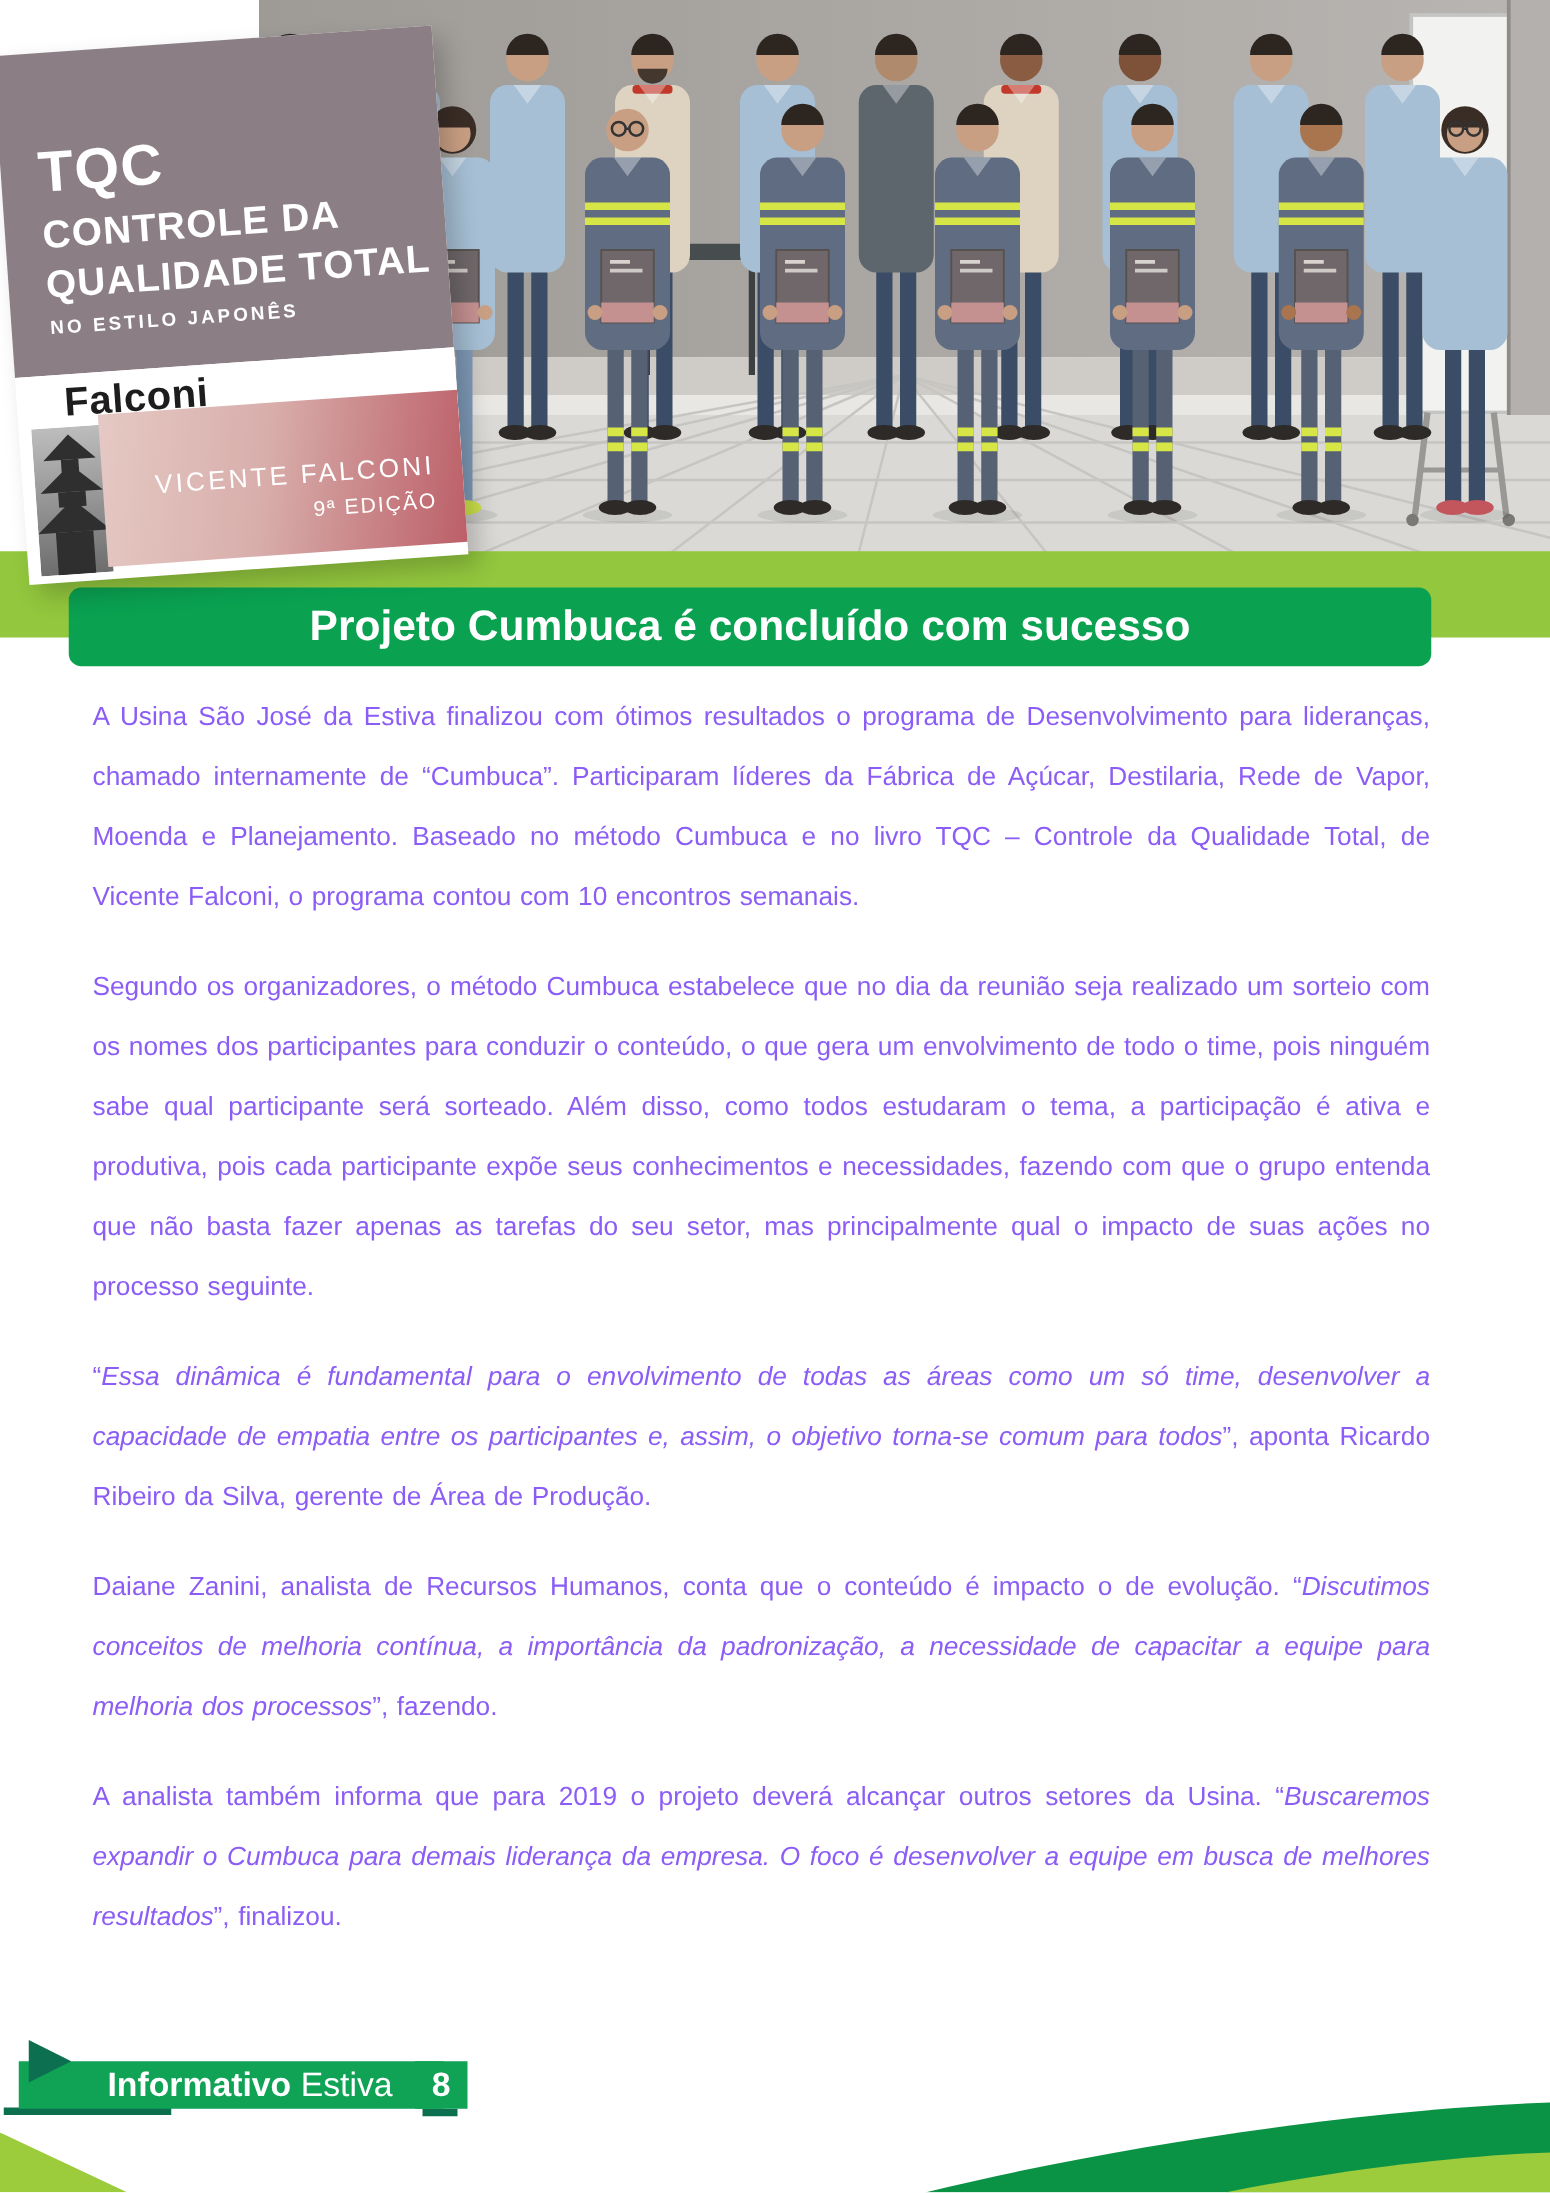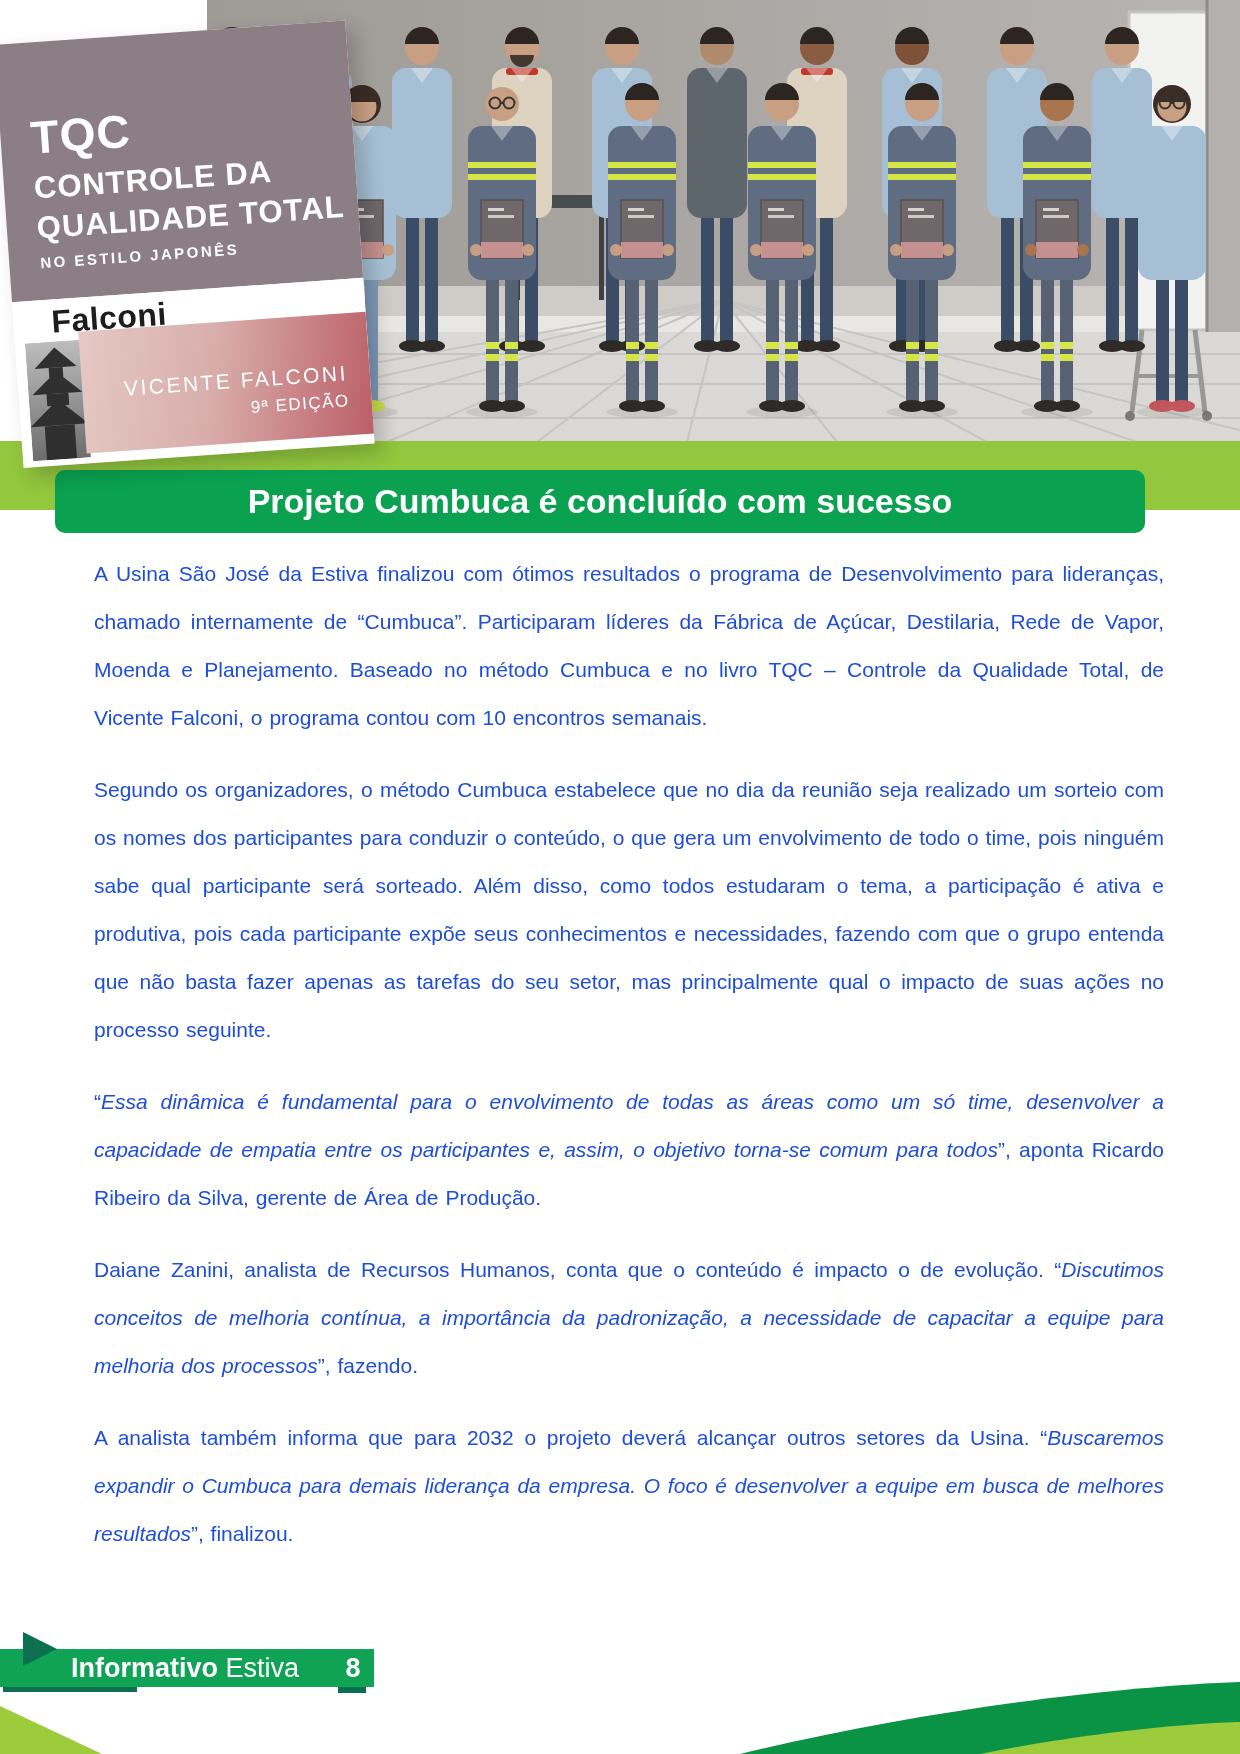"A Usina São José da" .article { color: #1d4ed8 -> #8b5cf6; left: 94px -> 74px }
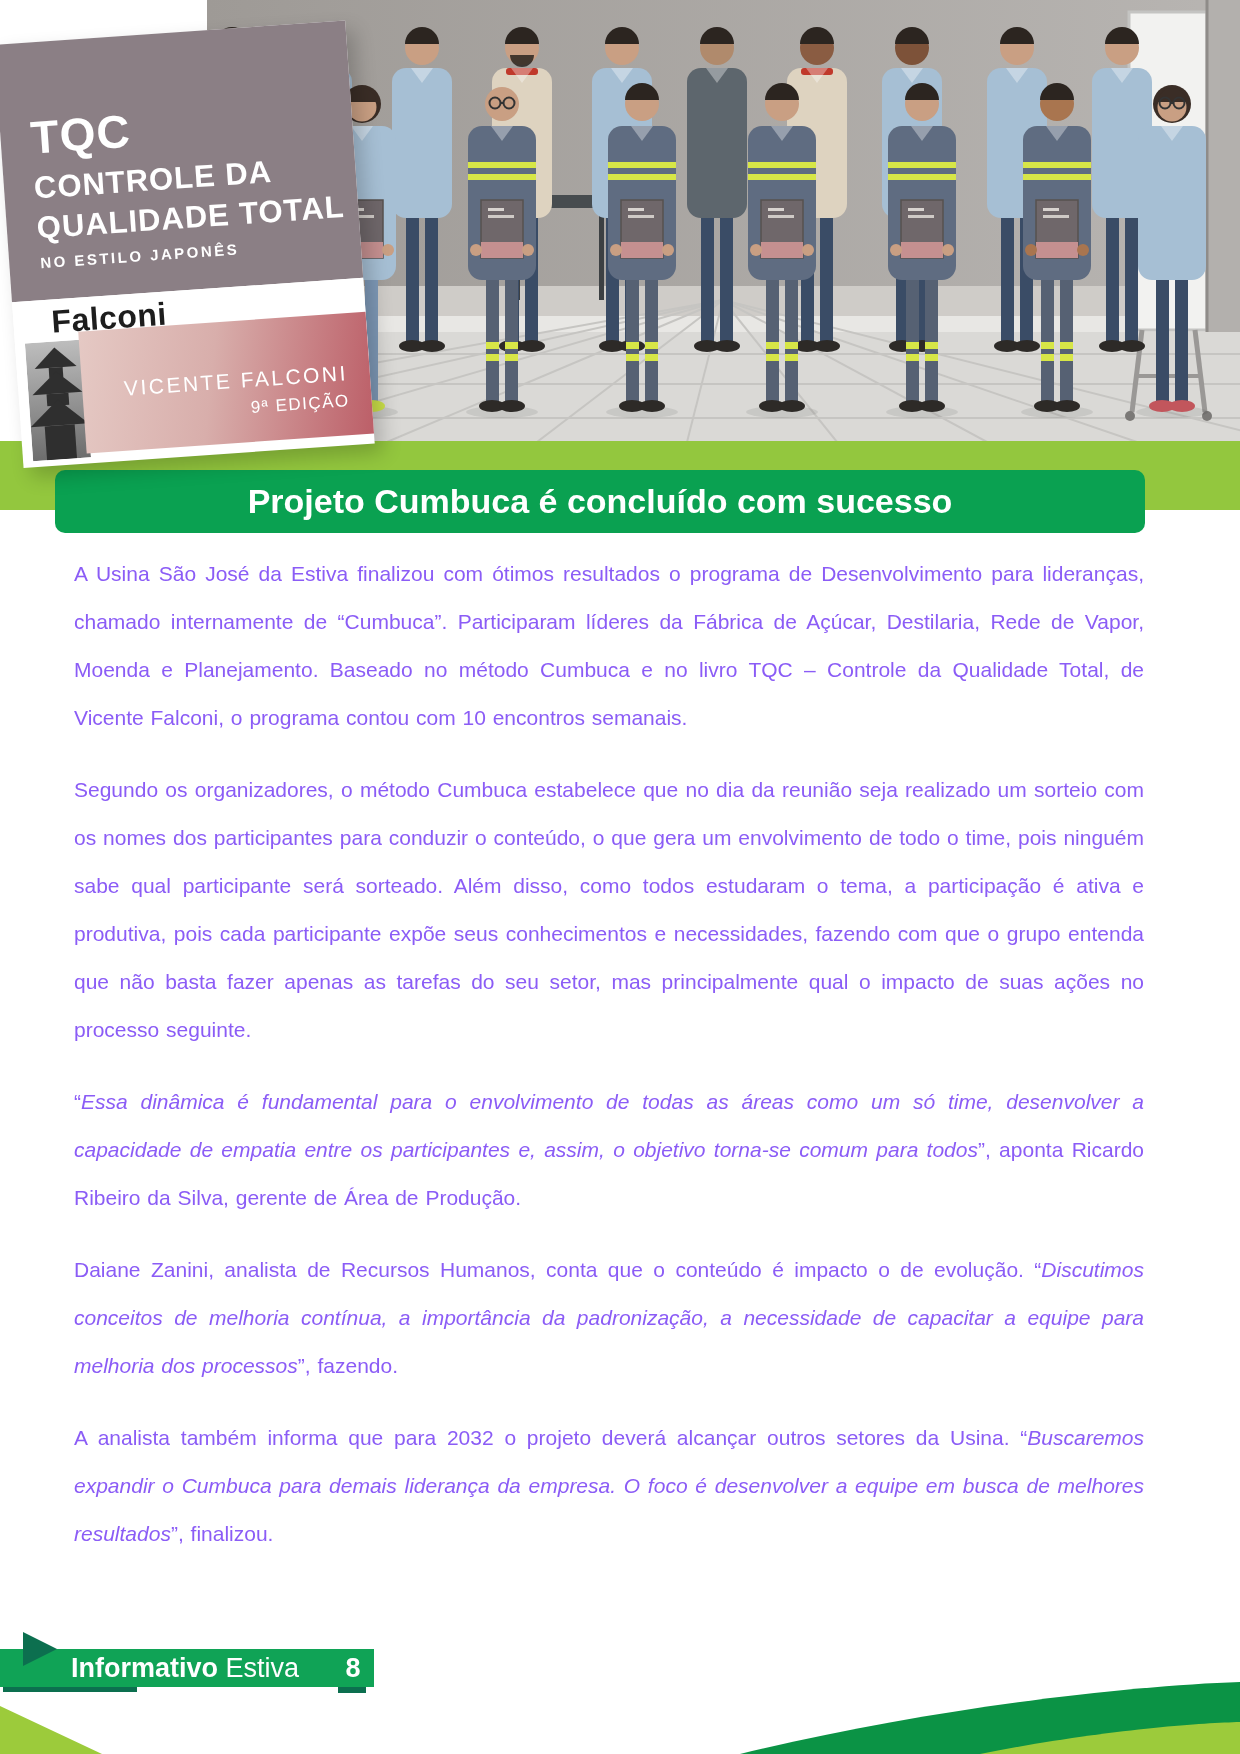"A analista também informa que" span { text: 2032 -> 2019 }
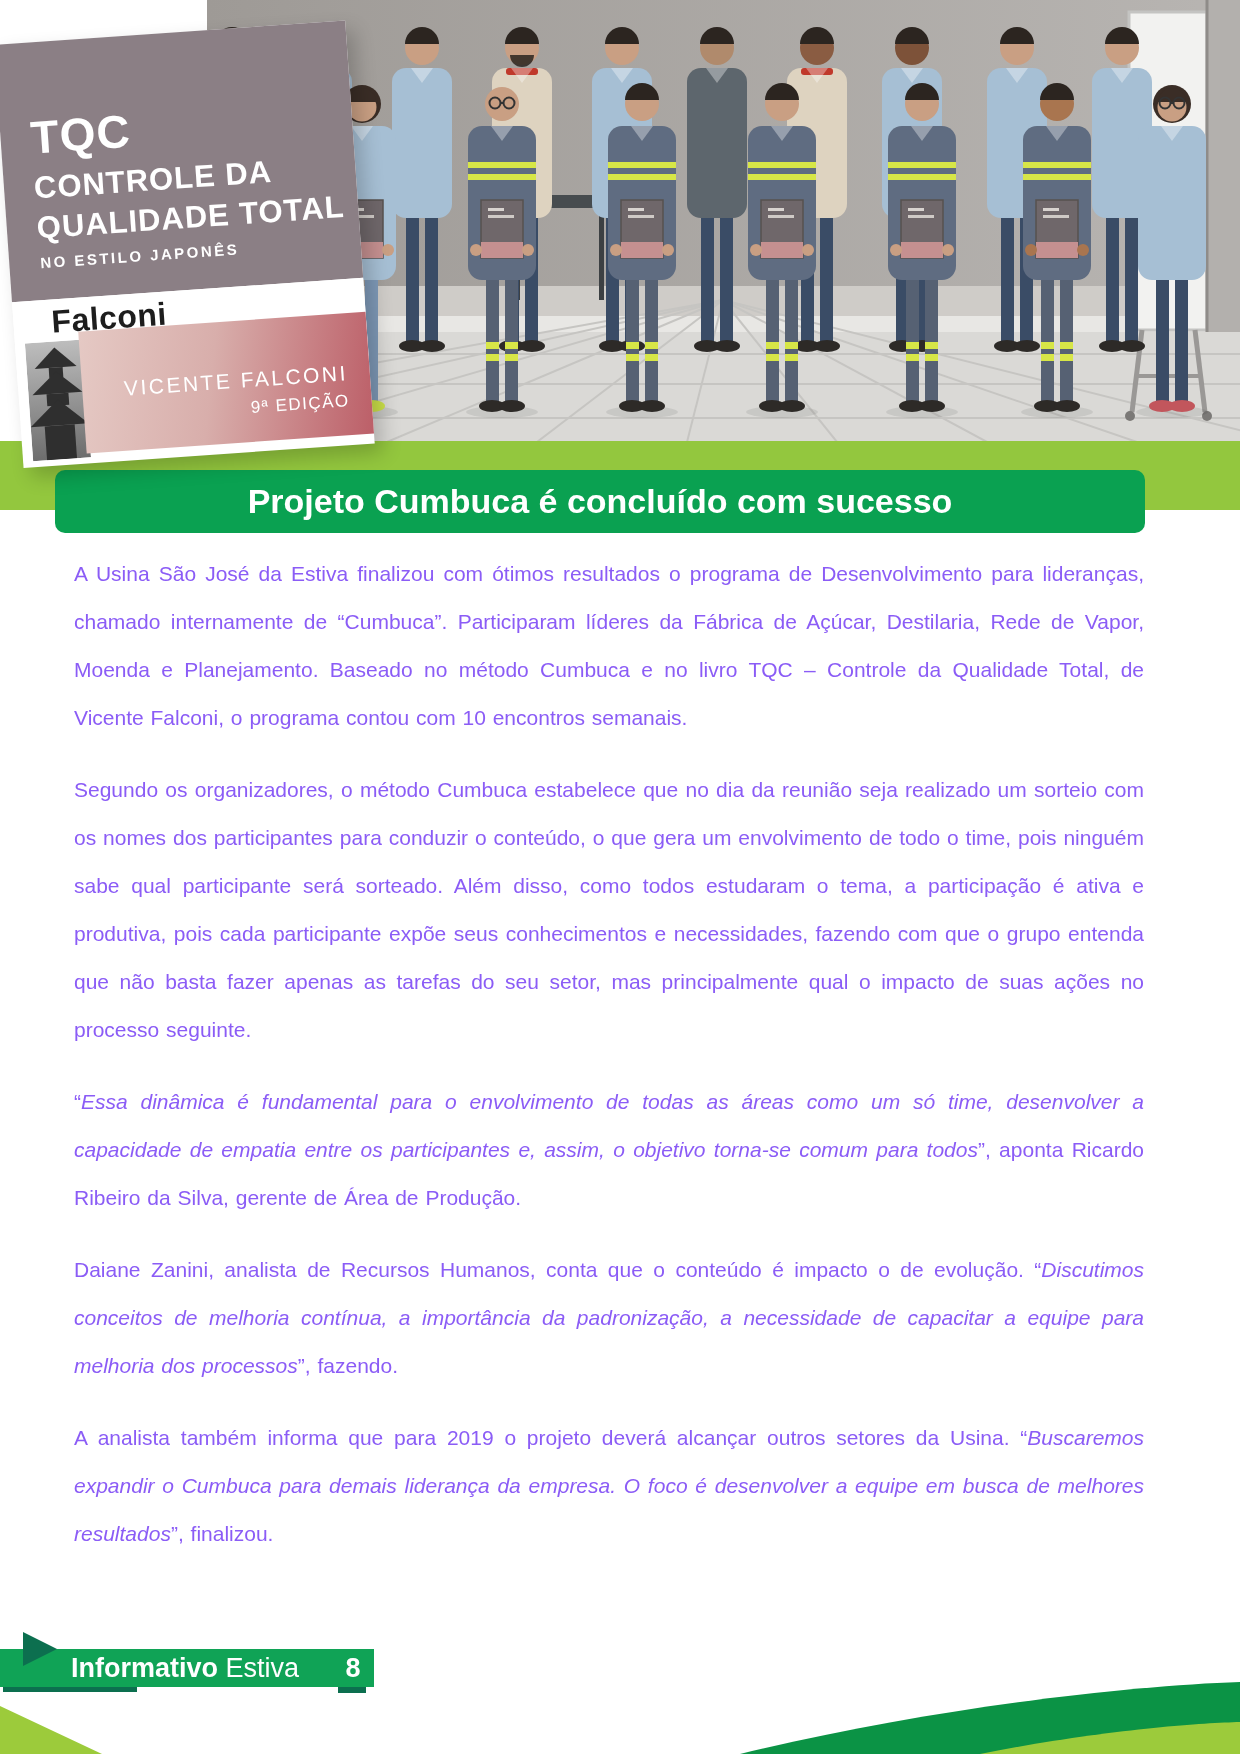"Informativo Estiva" .footer-bar { left: 0 -> 15px }
